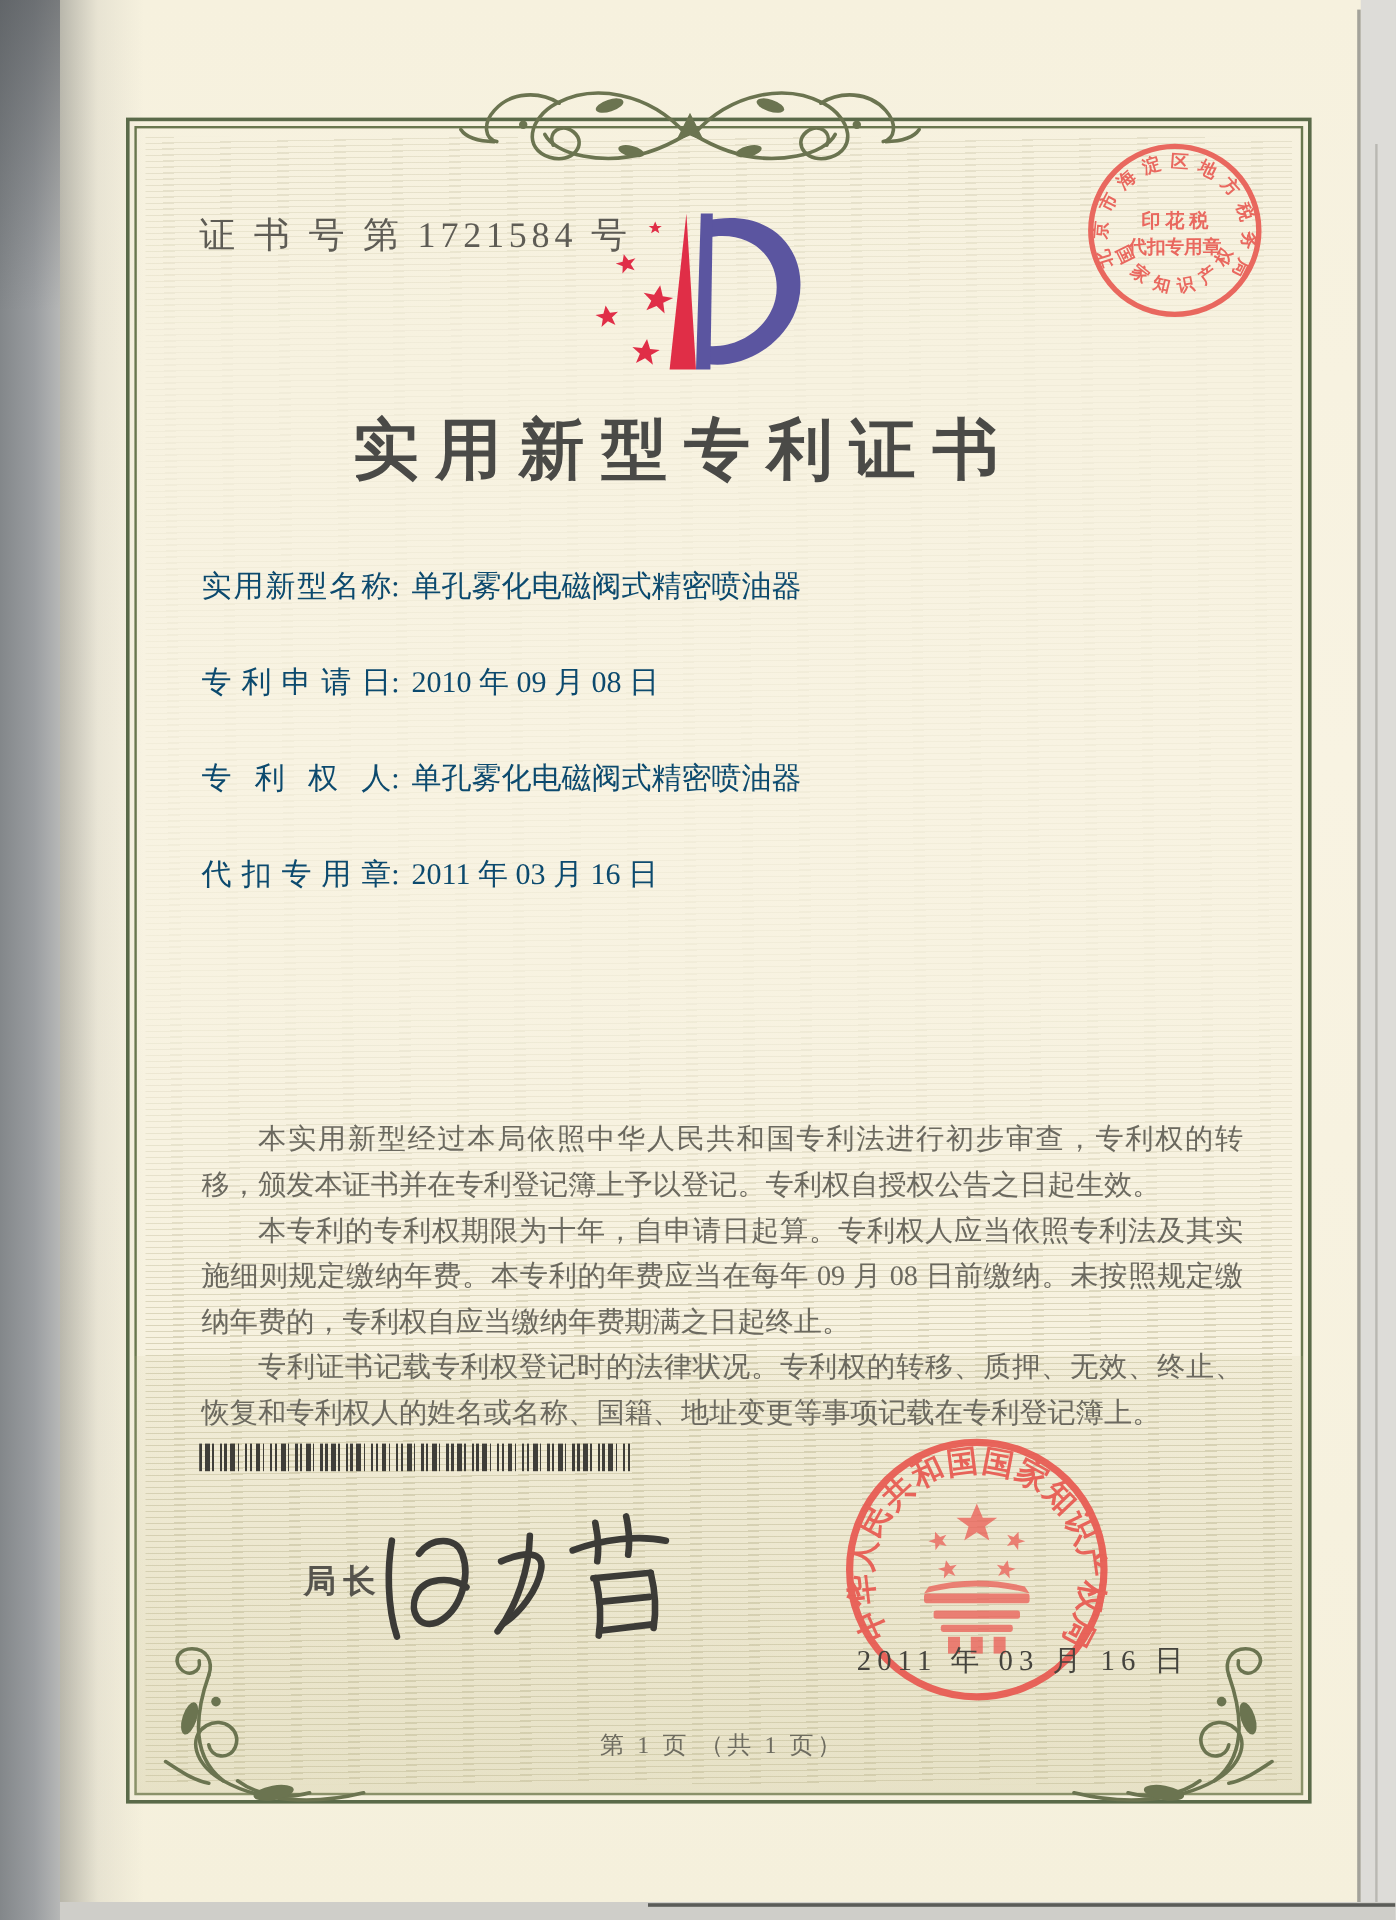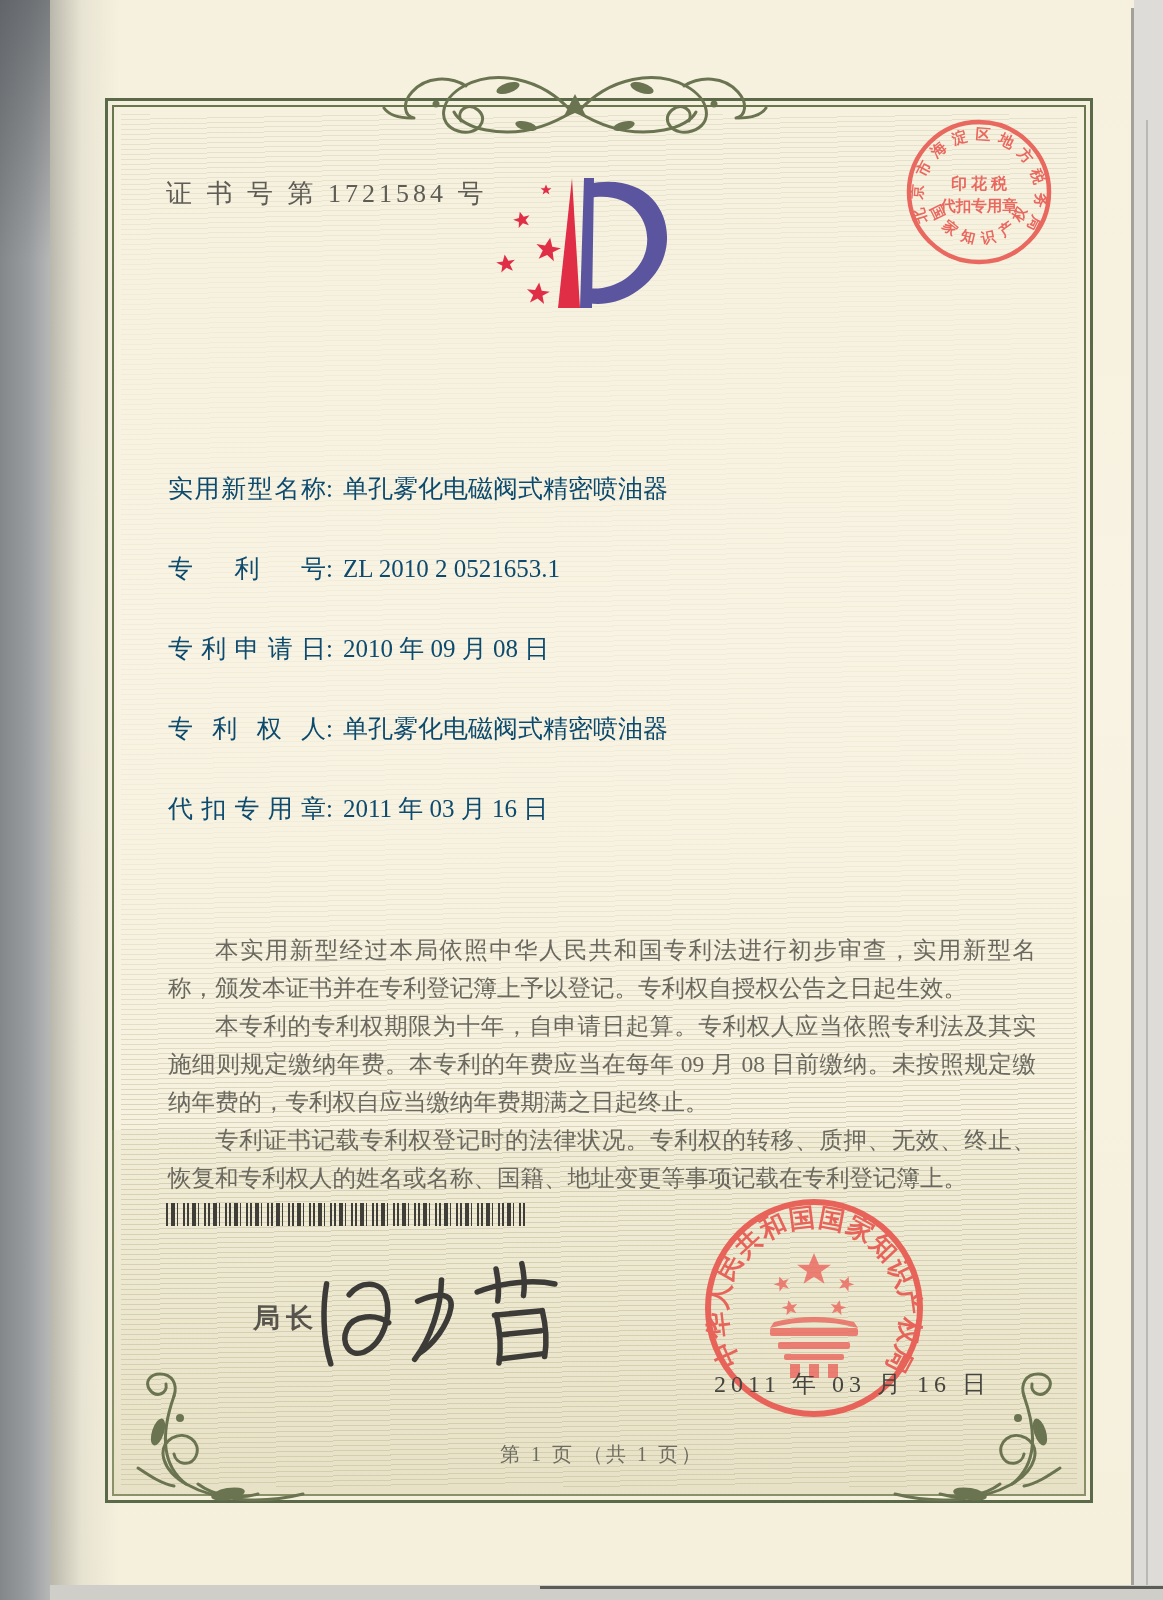"证 书 号 第 1721584" .cert-no { font-size: 26px -> 30px }
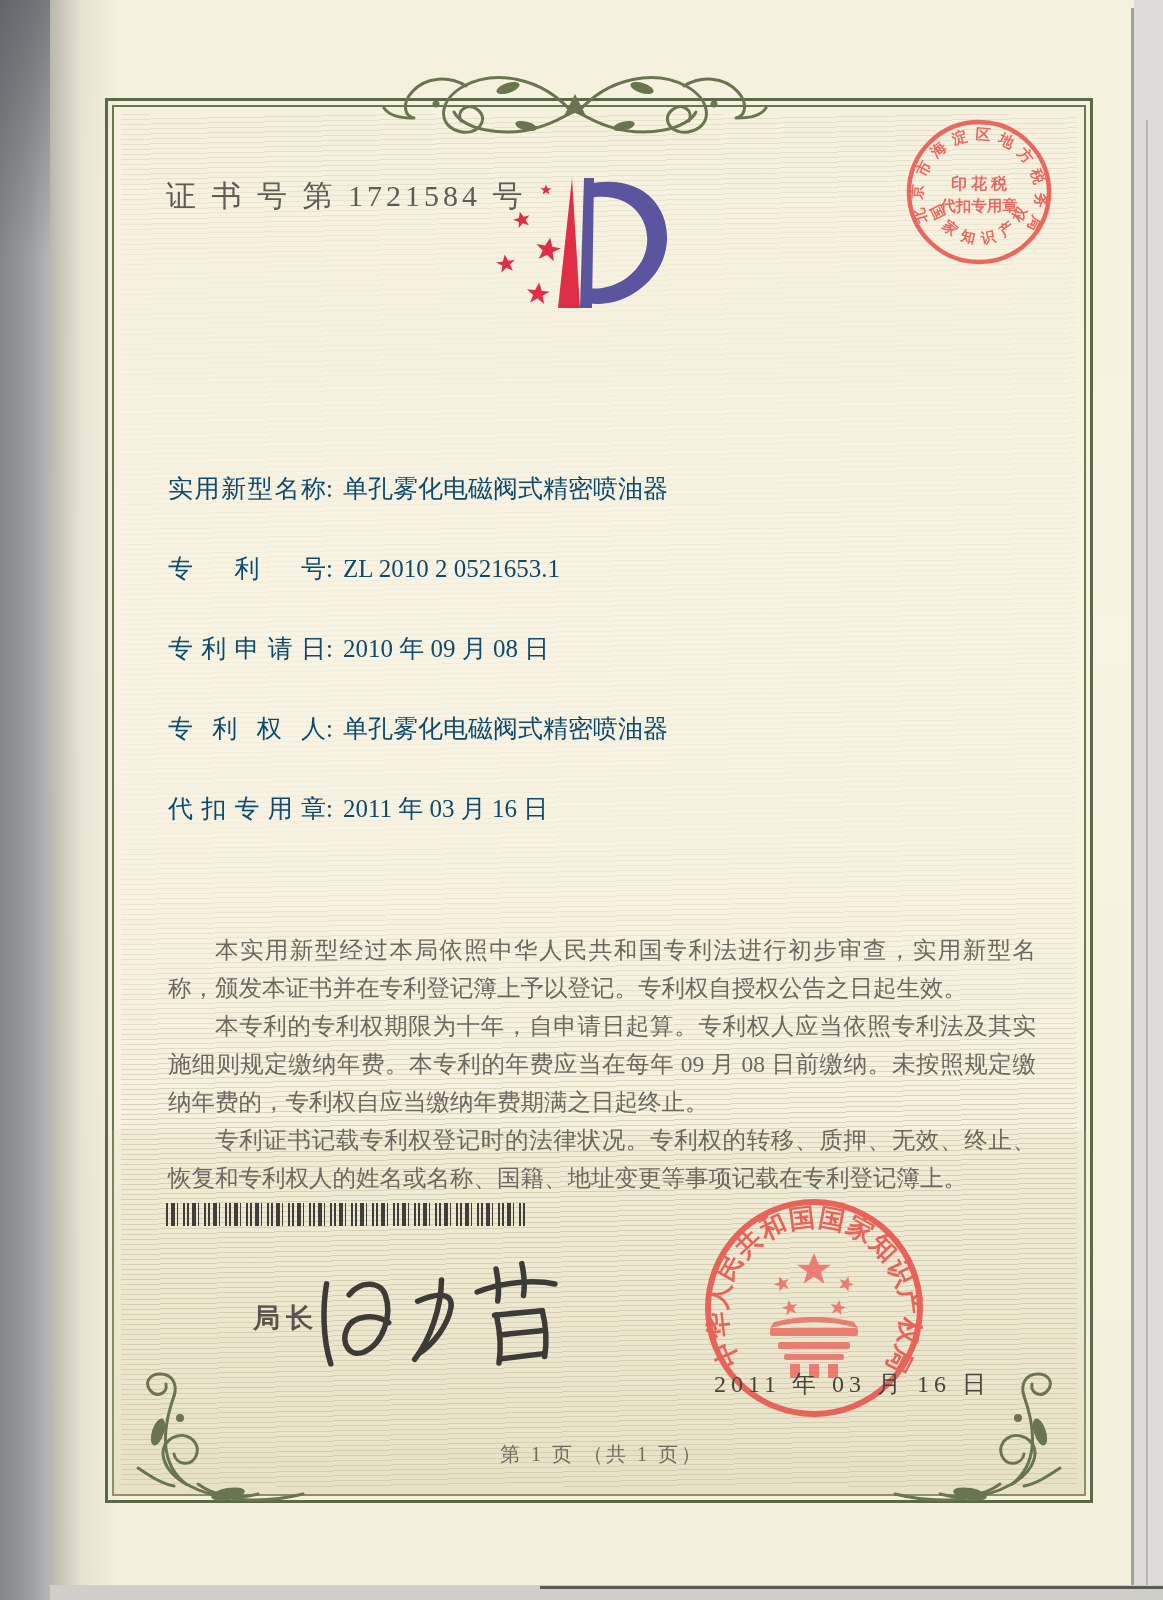"实用新型专利证书" div.z { html: none -> <div>实用新型专利证书</div> }
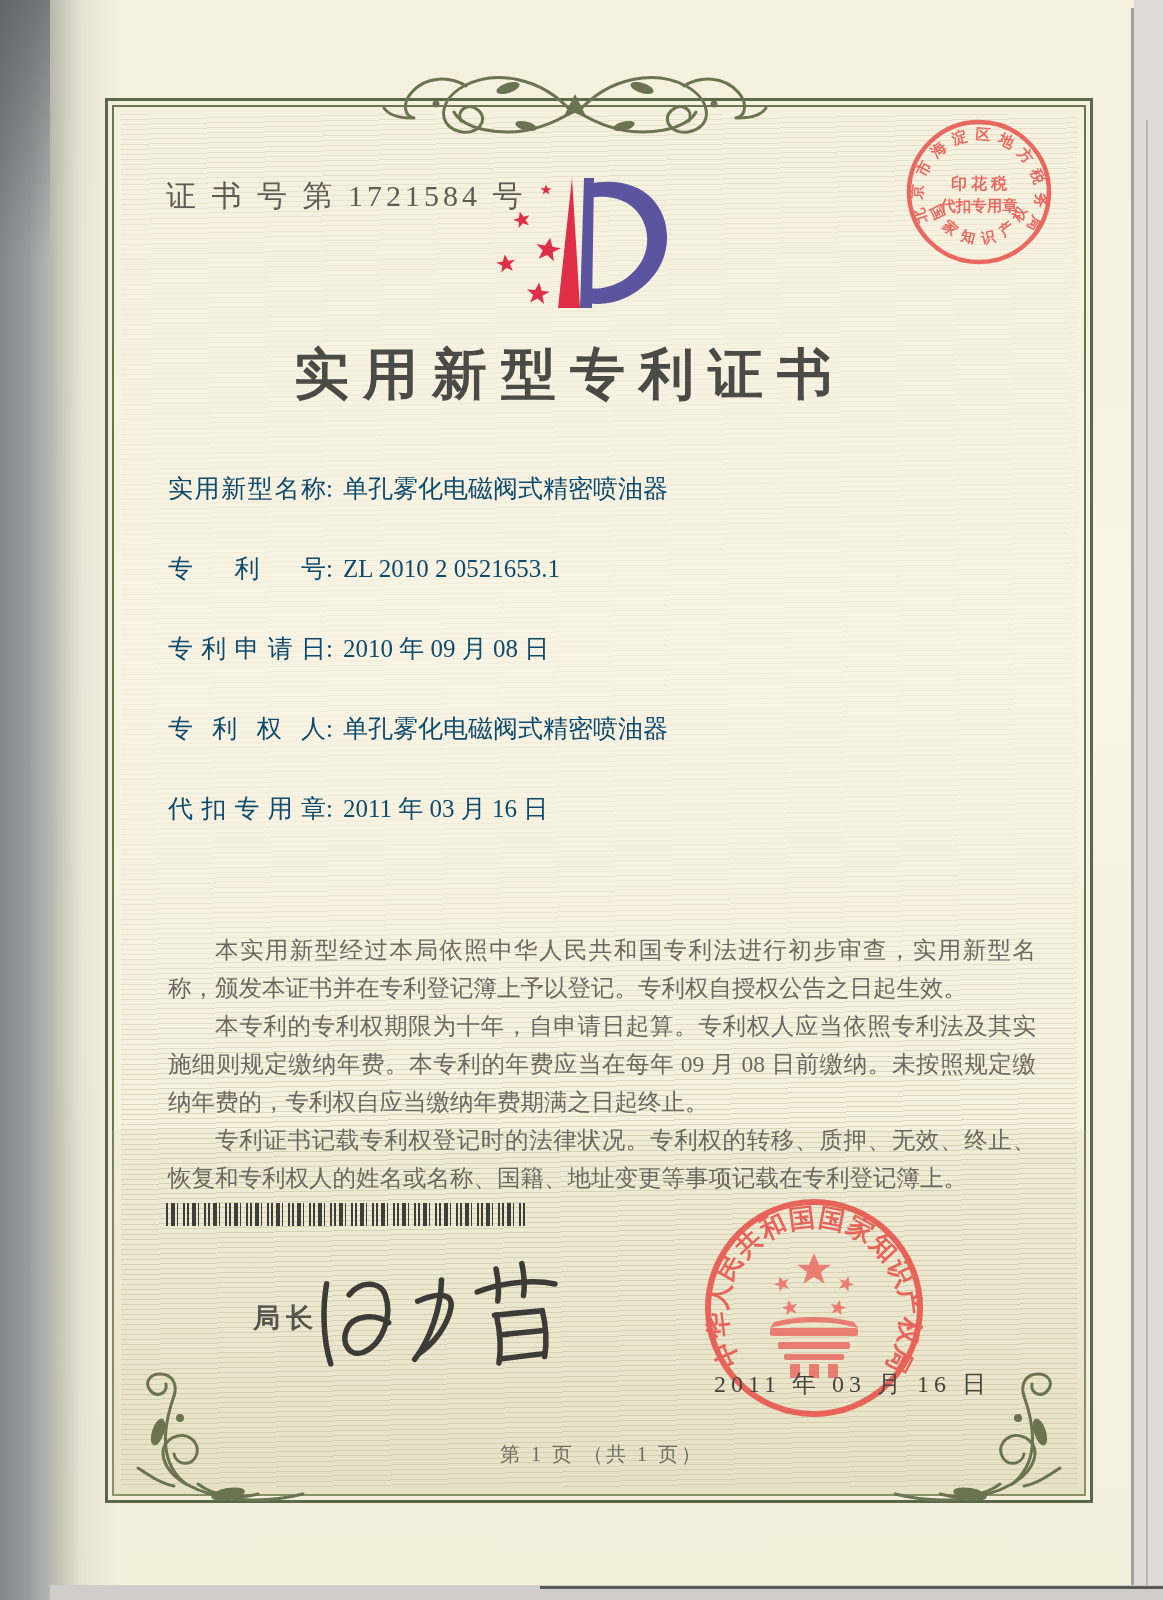"专利号: ZL 2010 2 0521653.1" div.field-row { html: <div> <span>专利号</span><span>:</span><span>ZL 2010 2 0521653.1</span> </div> -> none }
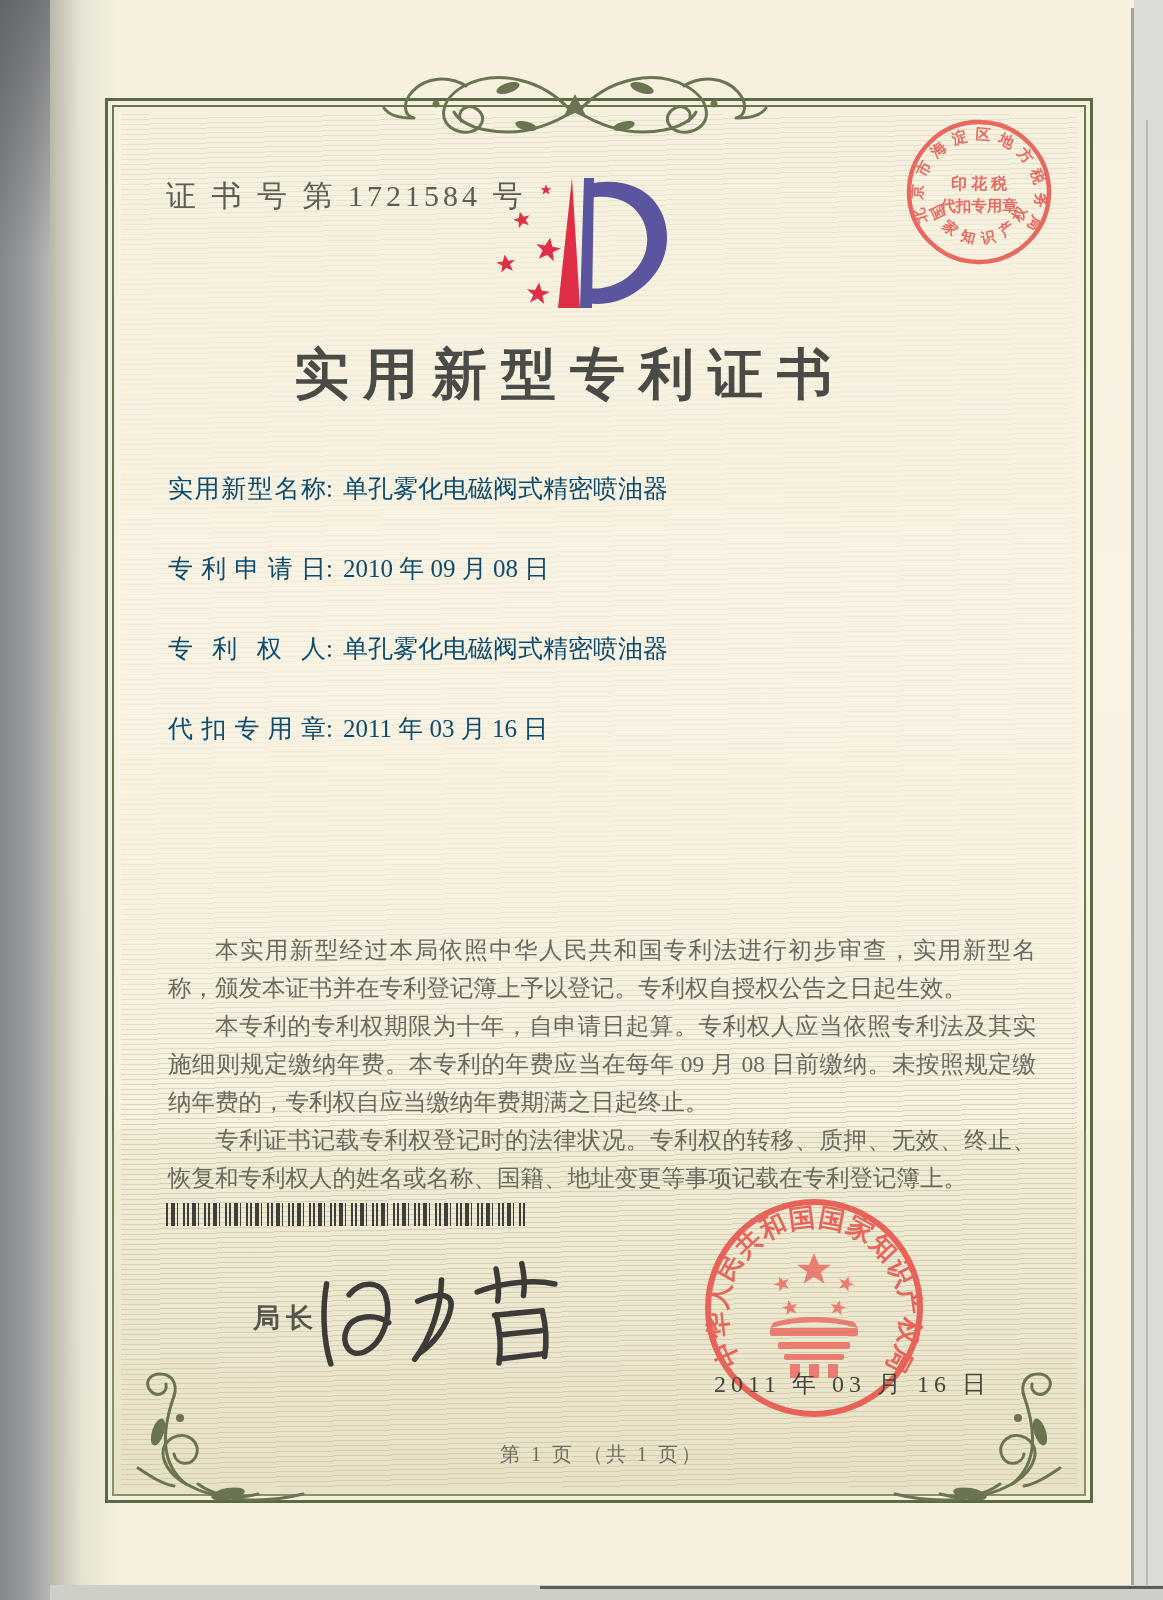"本实用新型经过本局依照中华人民共和国专利法进行初步审查，实用新型名称，颁发本证书" p { text: 实用新型名称 -> 专利权的转移 }
